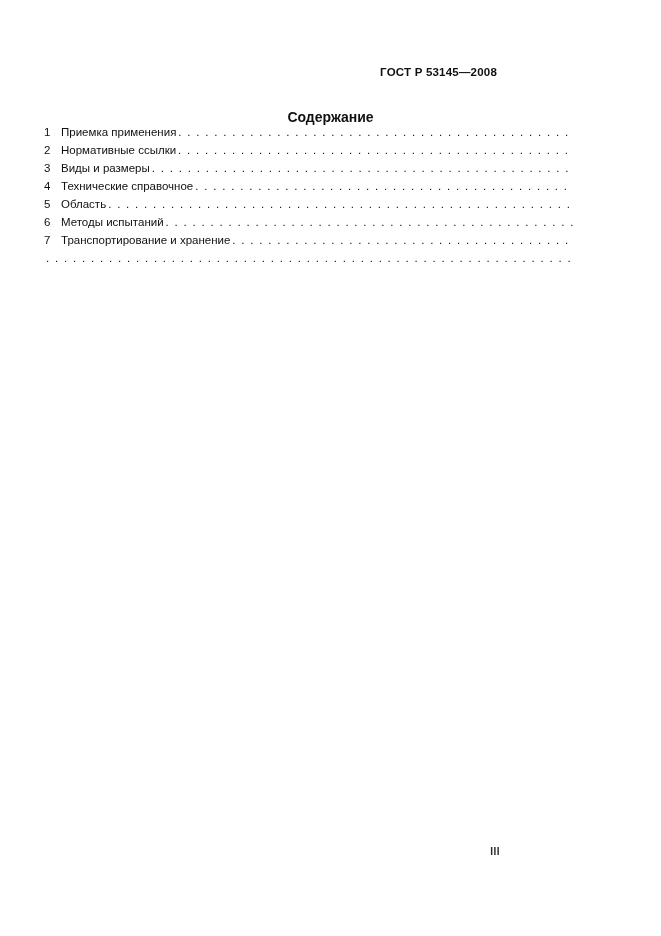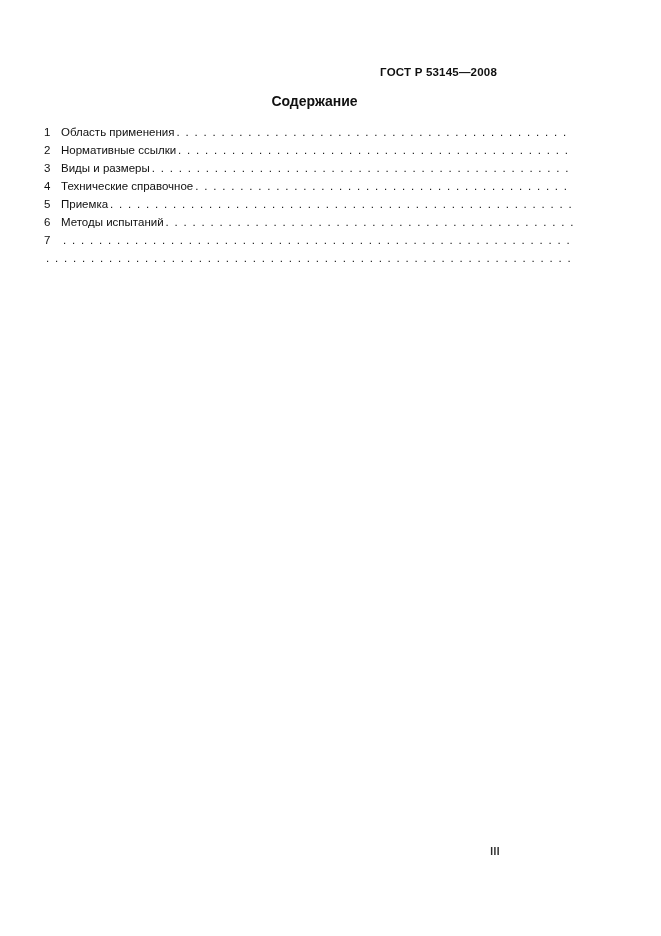"Содержание" .title { margin: 0 -> 16px }
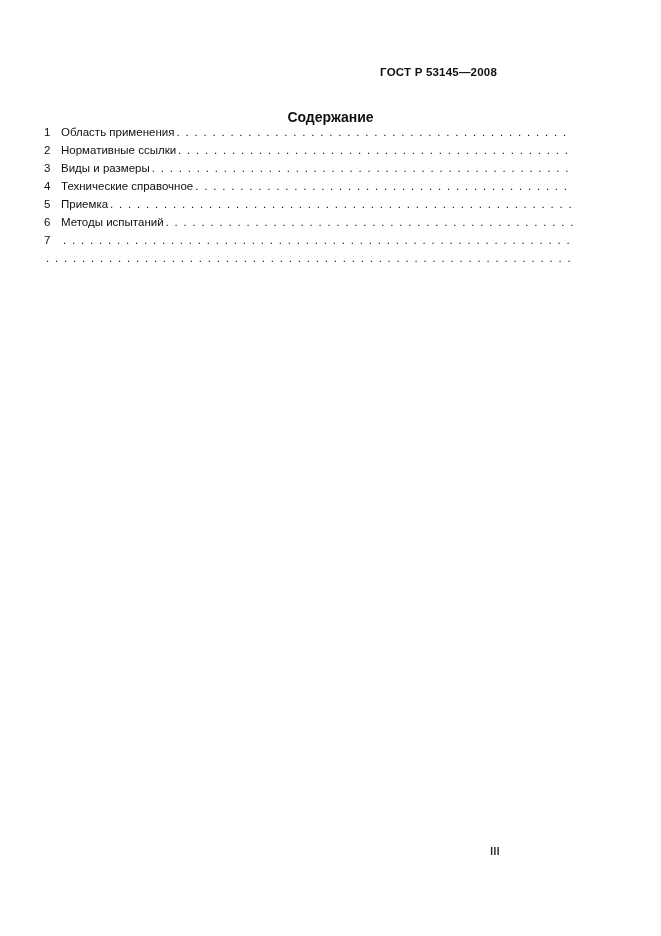"Область применения" span.toc-label { text: Область -> Приемка }
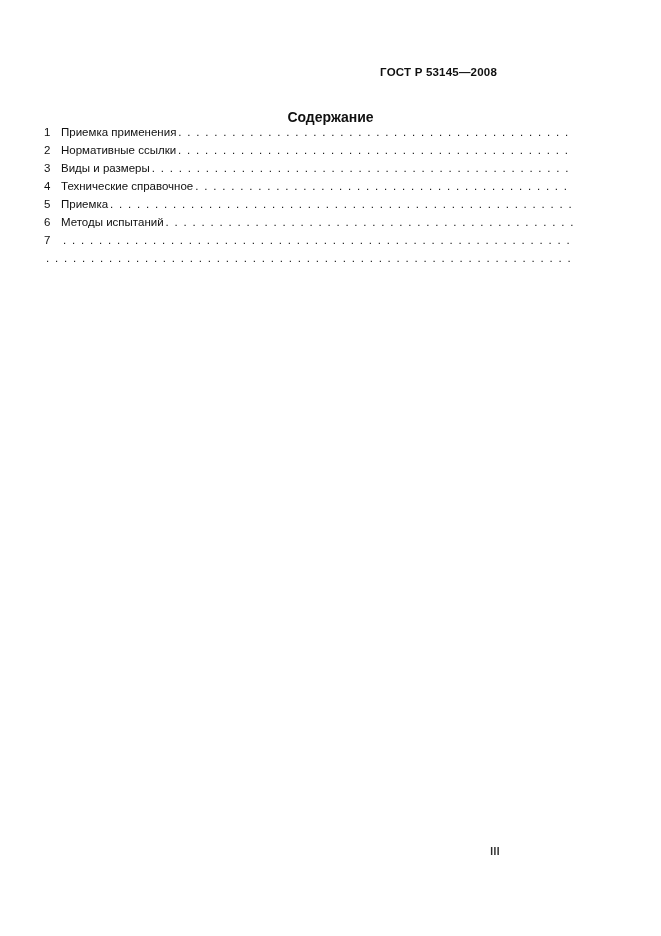"Приемка" span.toc-label { text: Приемка -> Область }
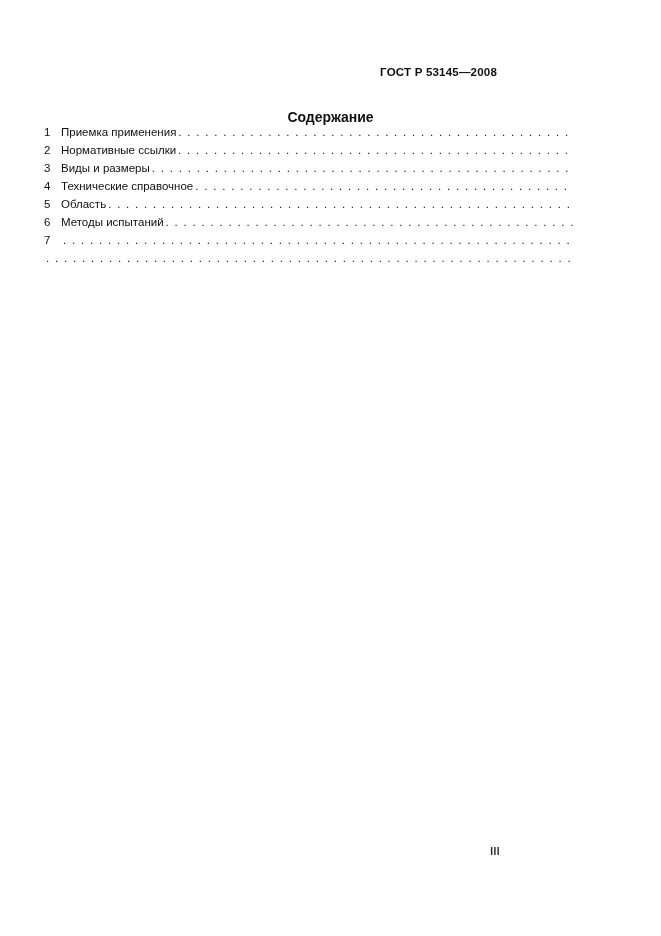"Транспортирование и хранение" span.toc-label { html: none -> <span>Транспортирование и хранение</span> }
